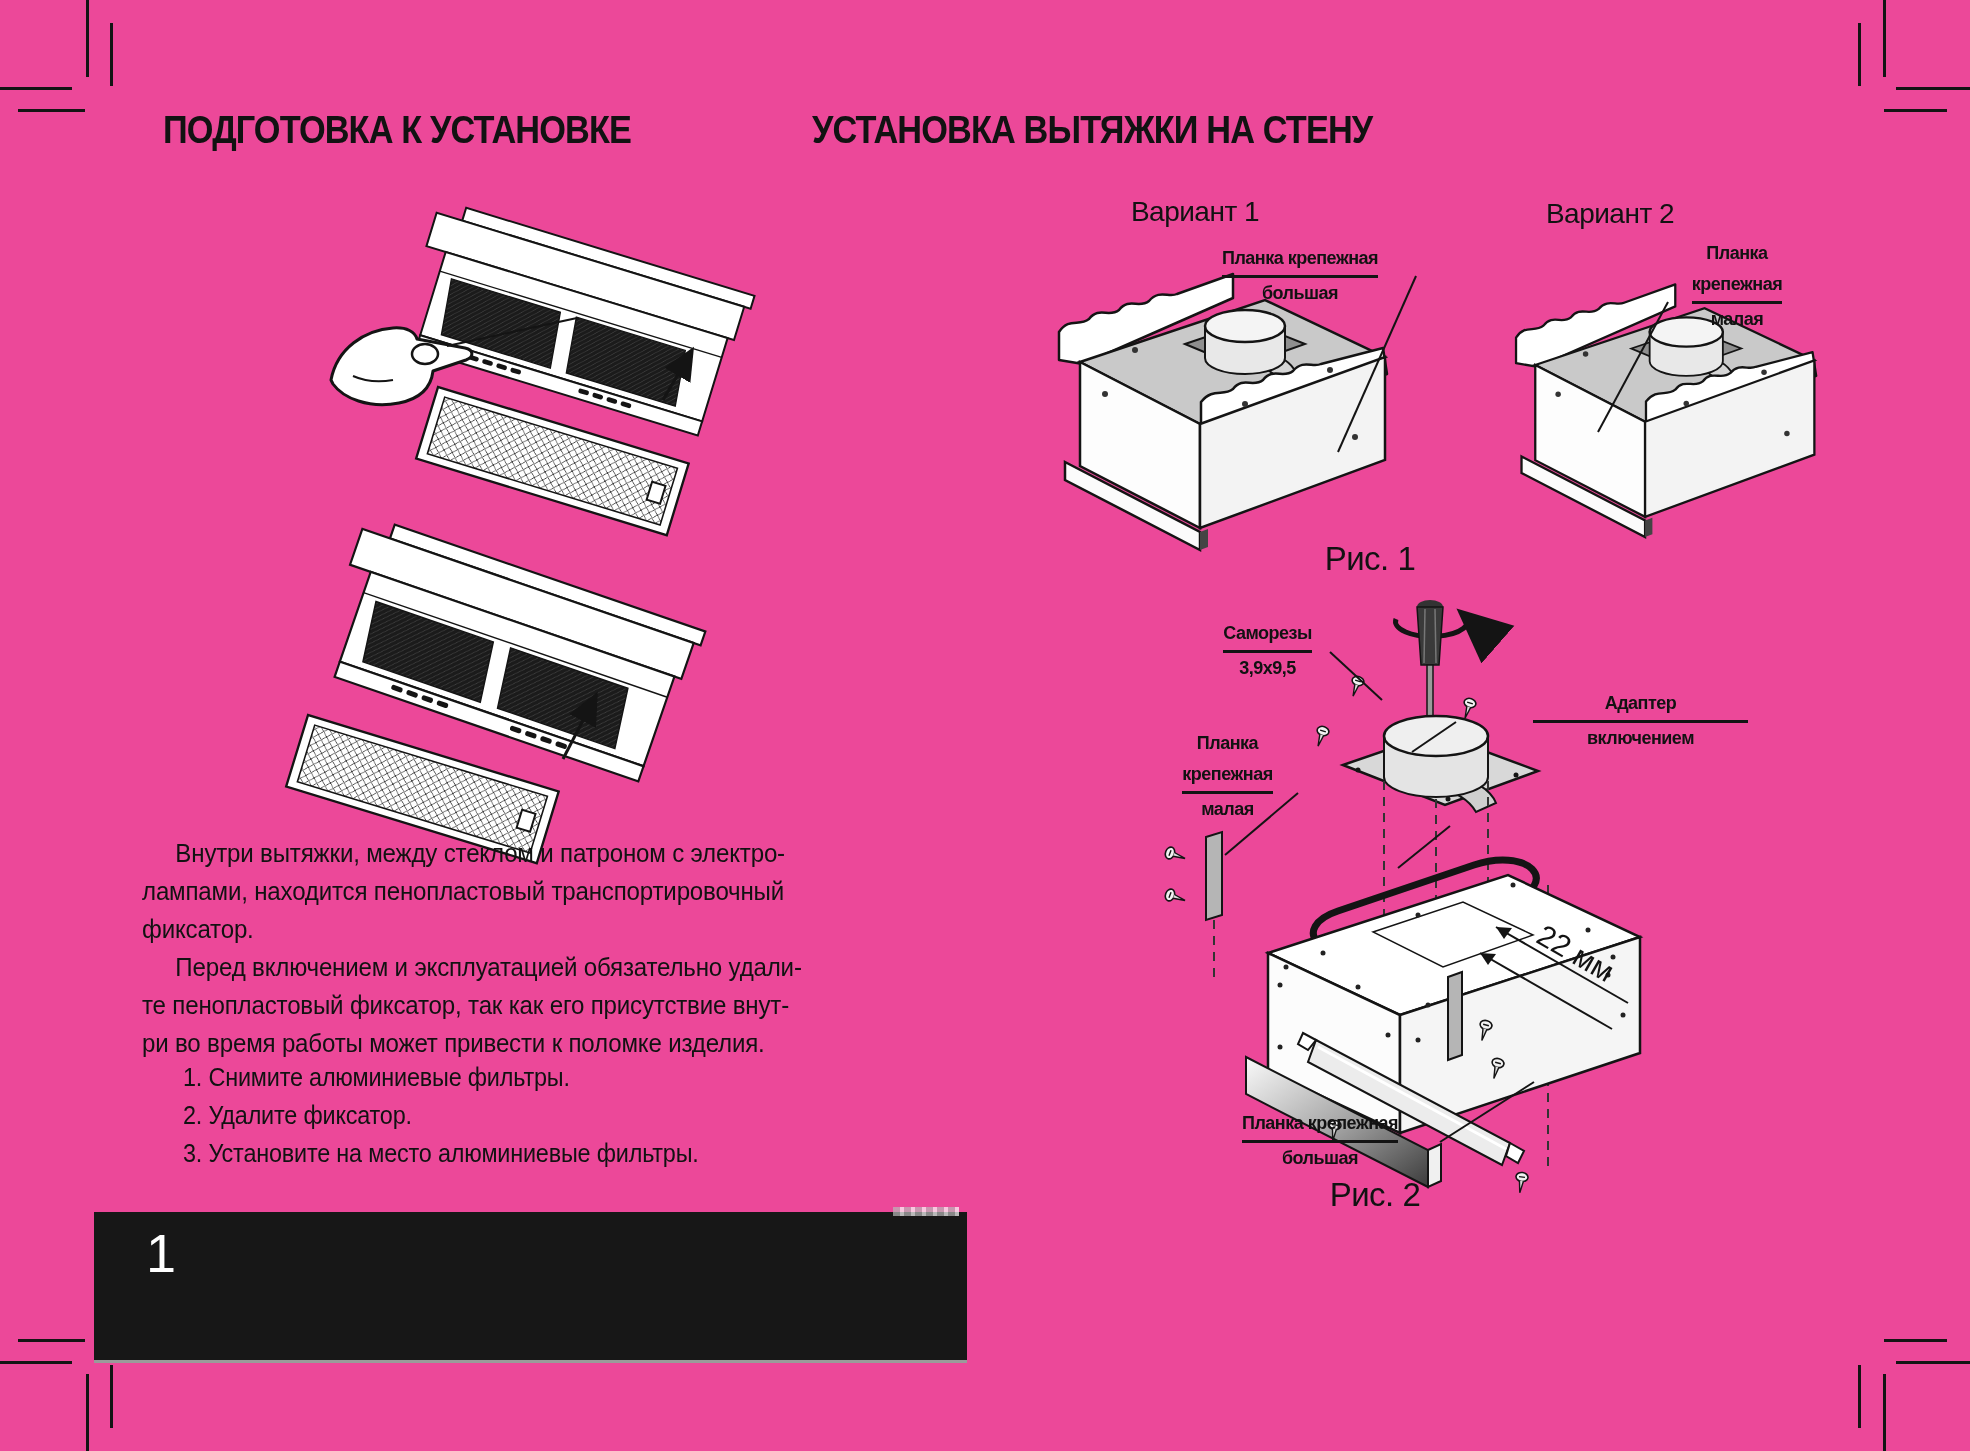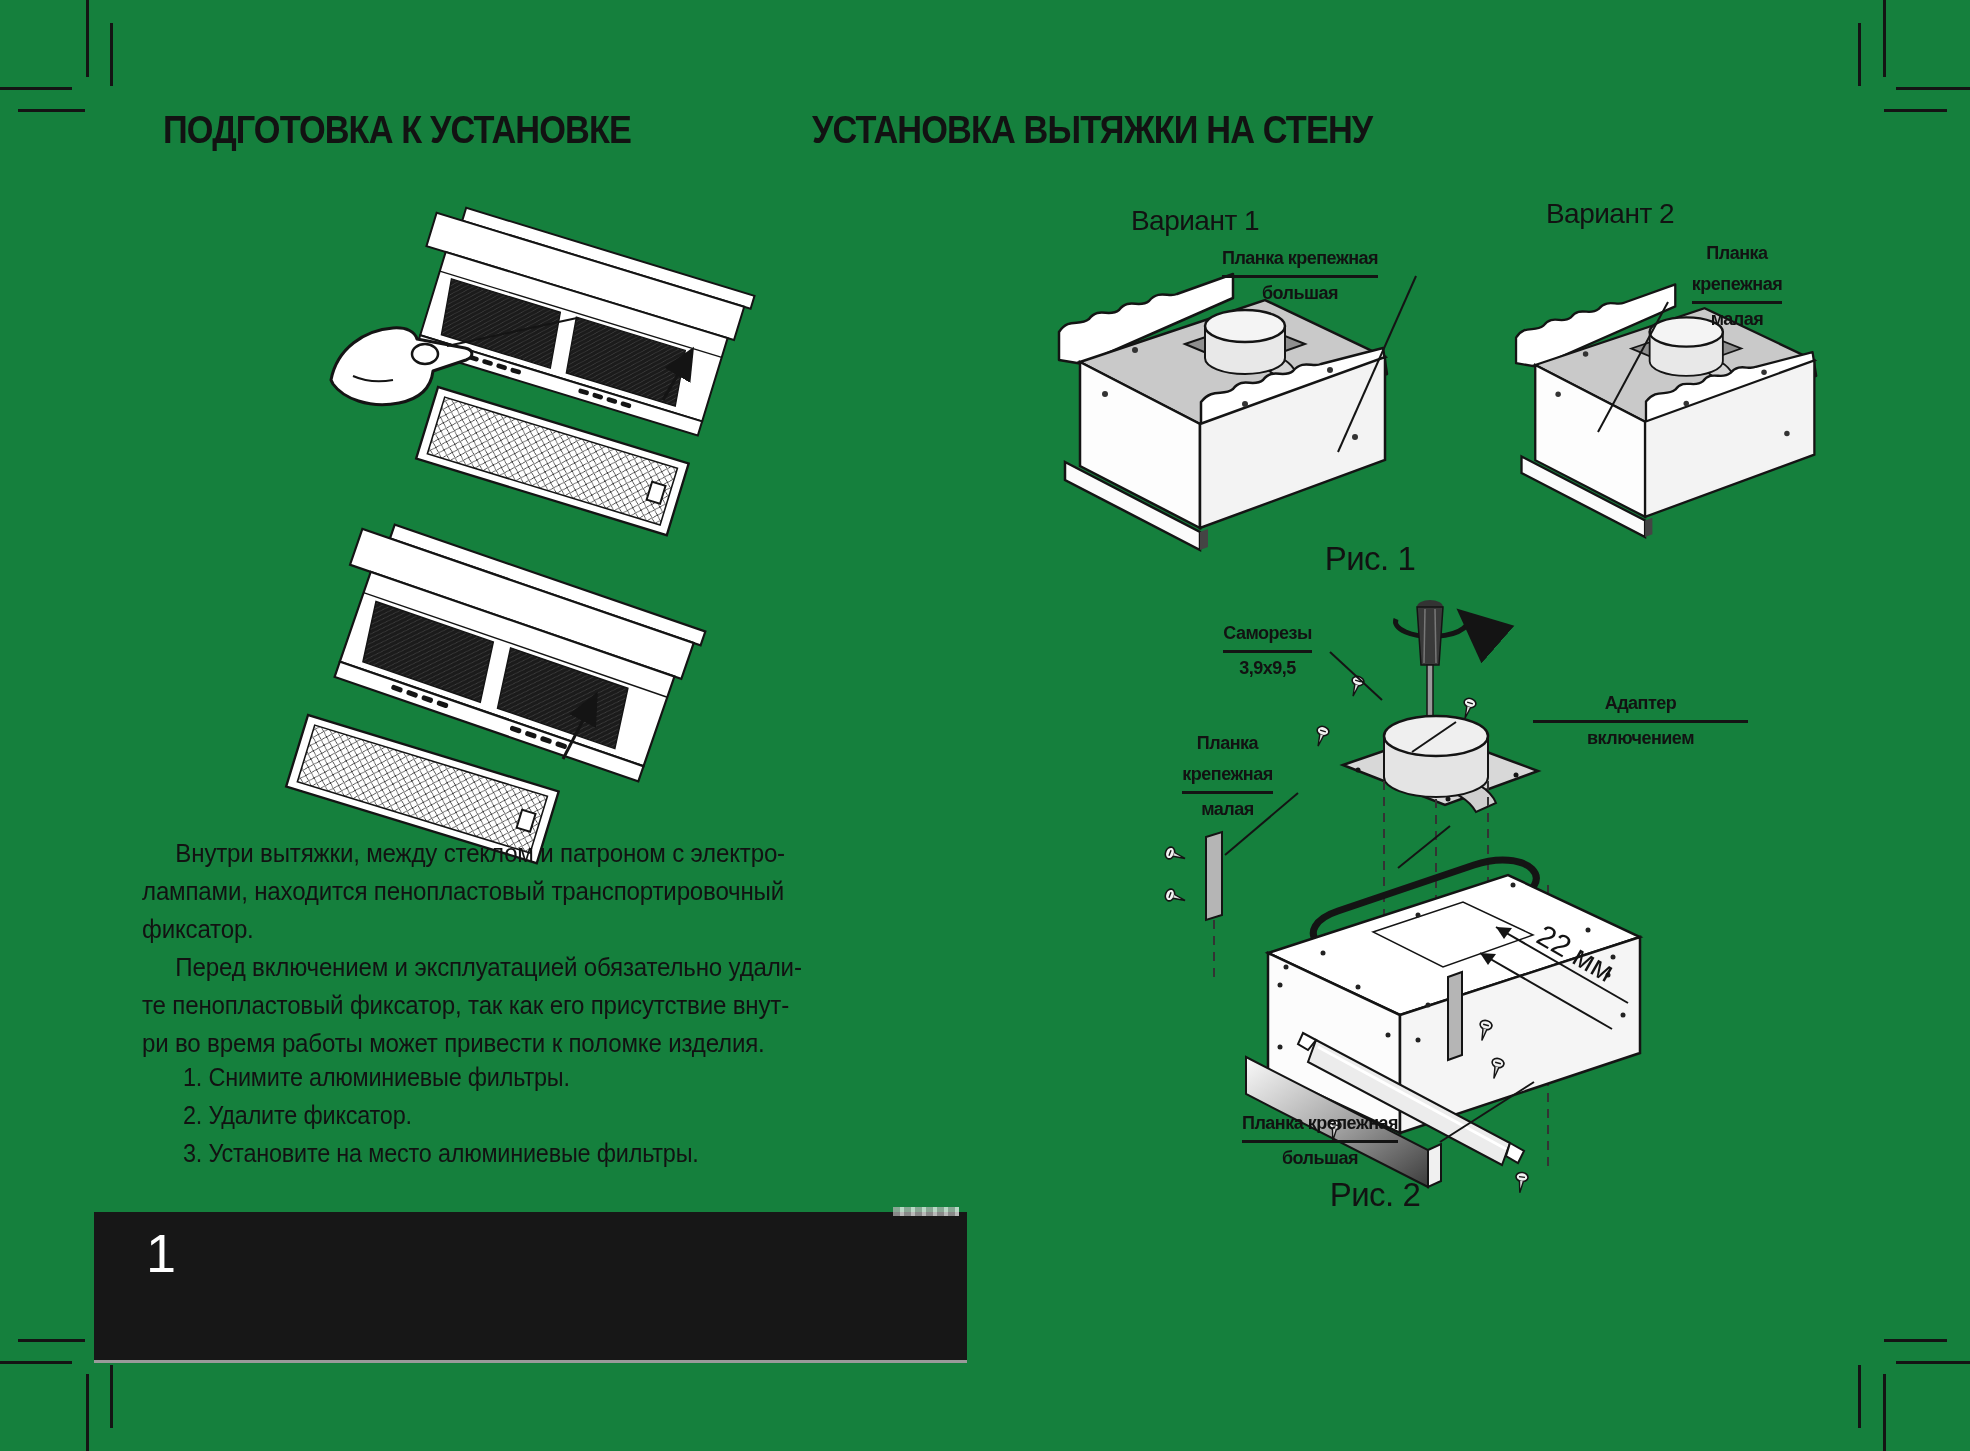"ПОДГОТОВКА К УСТАНОВКЕ" #page { background: #15803d -> #ec4899 }
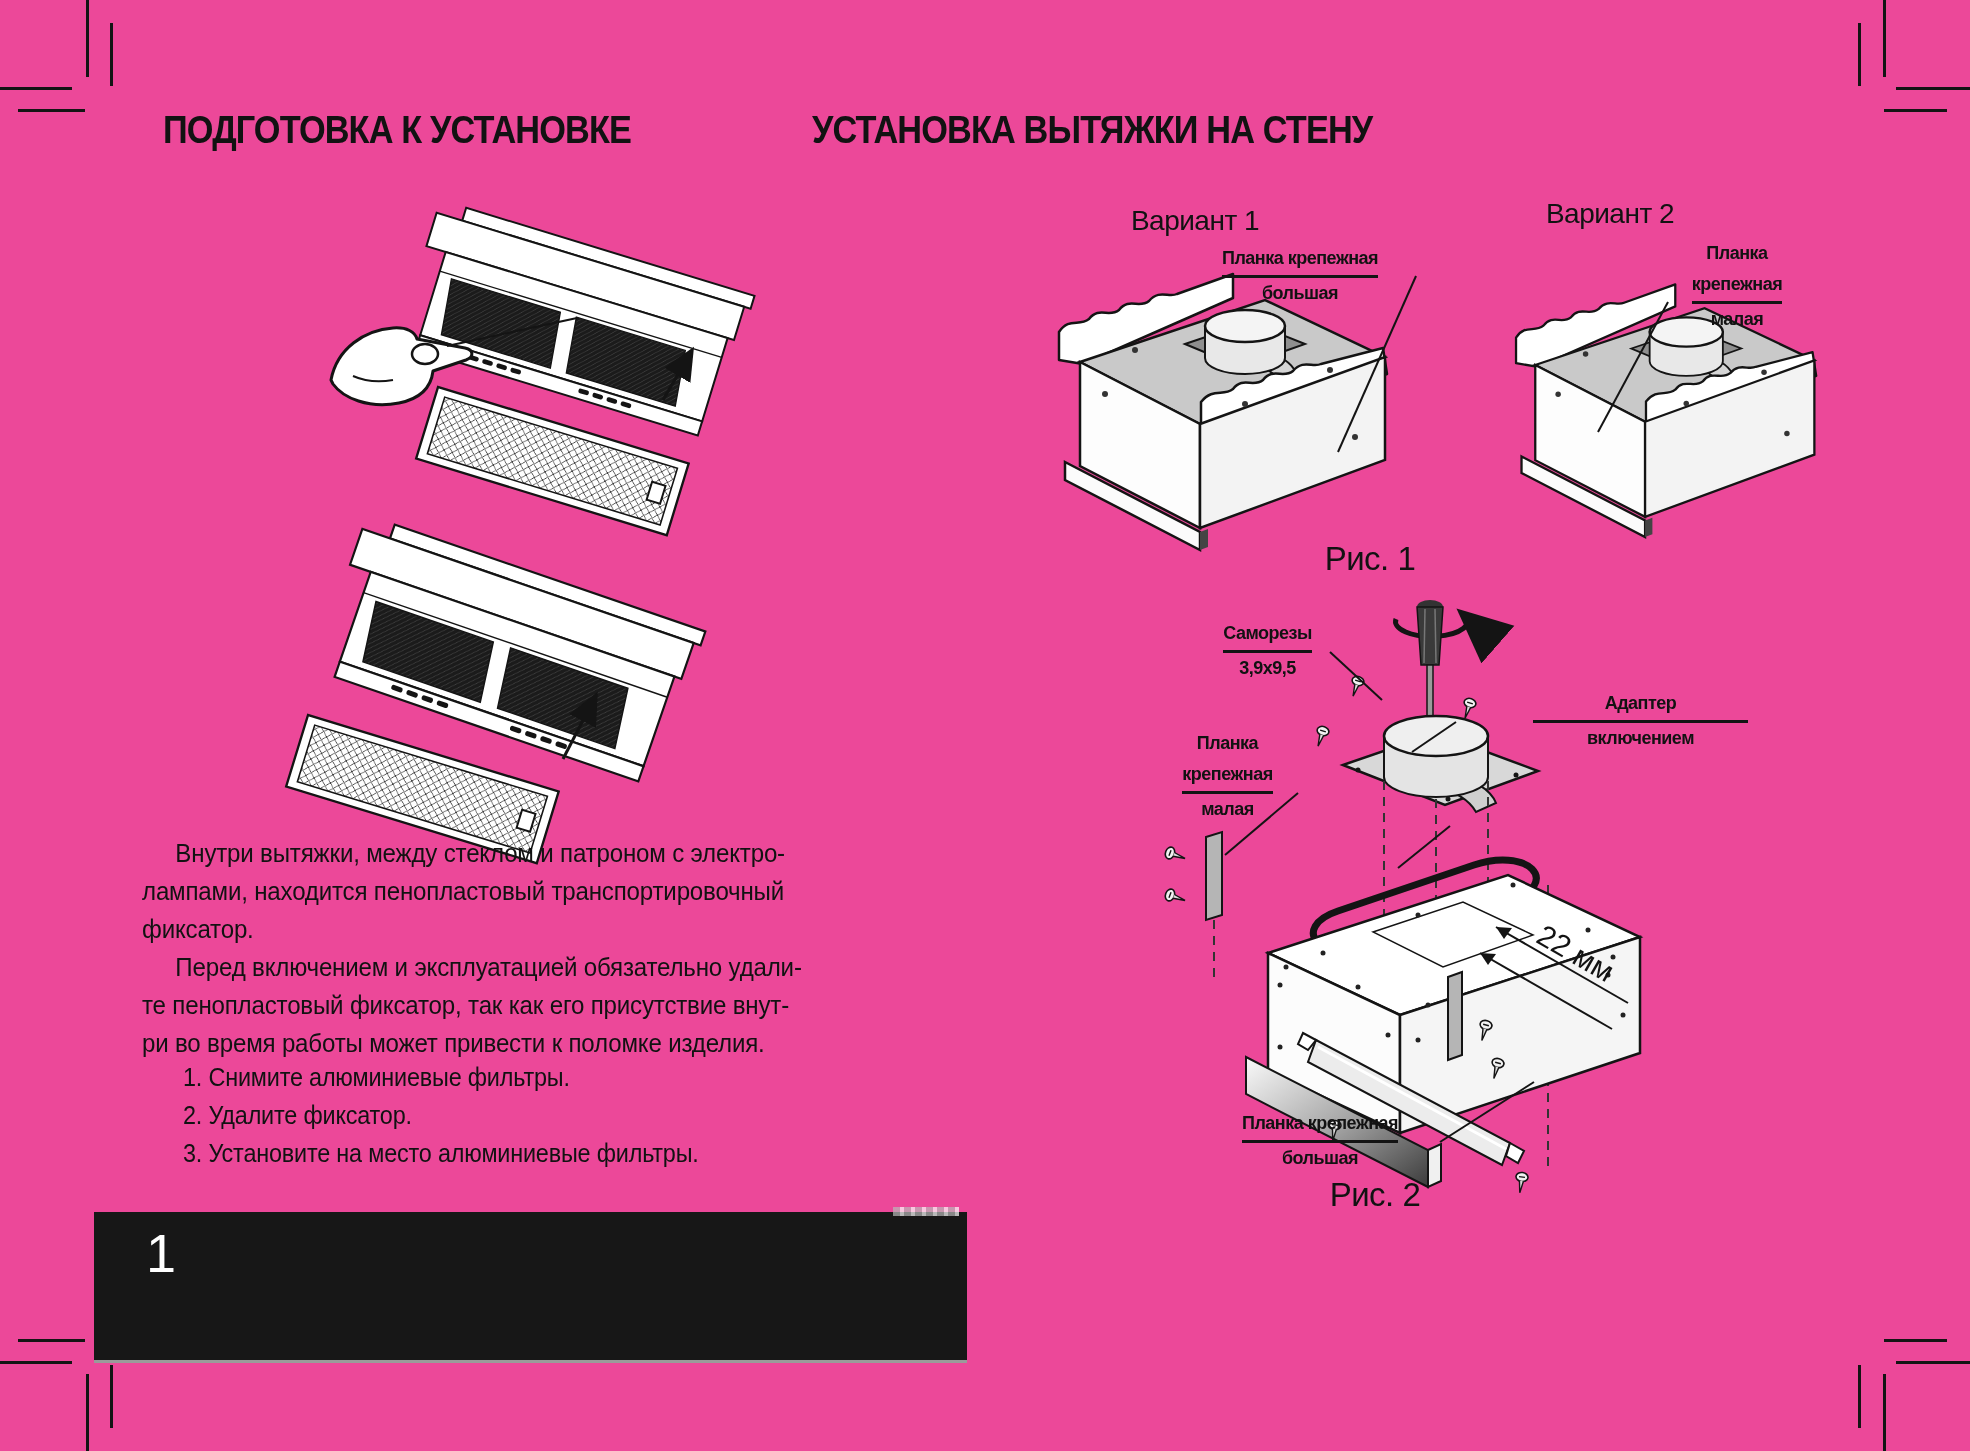"Вариант 1" div.vlabel { top: 205px -> 196px }
